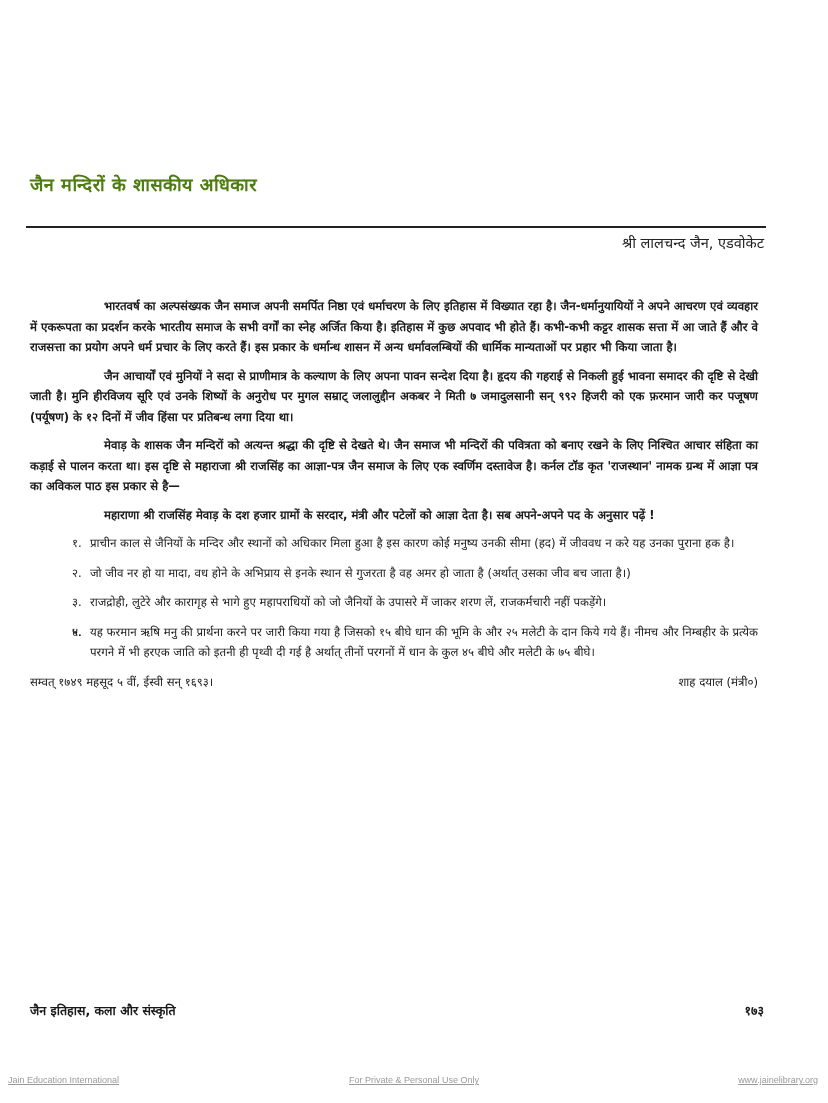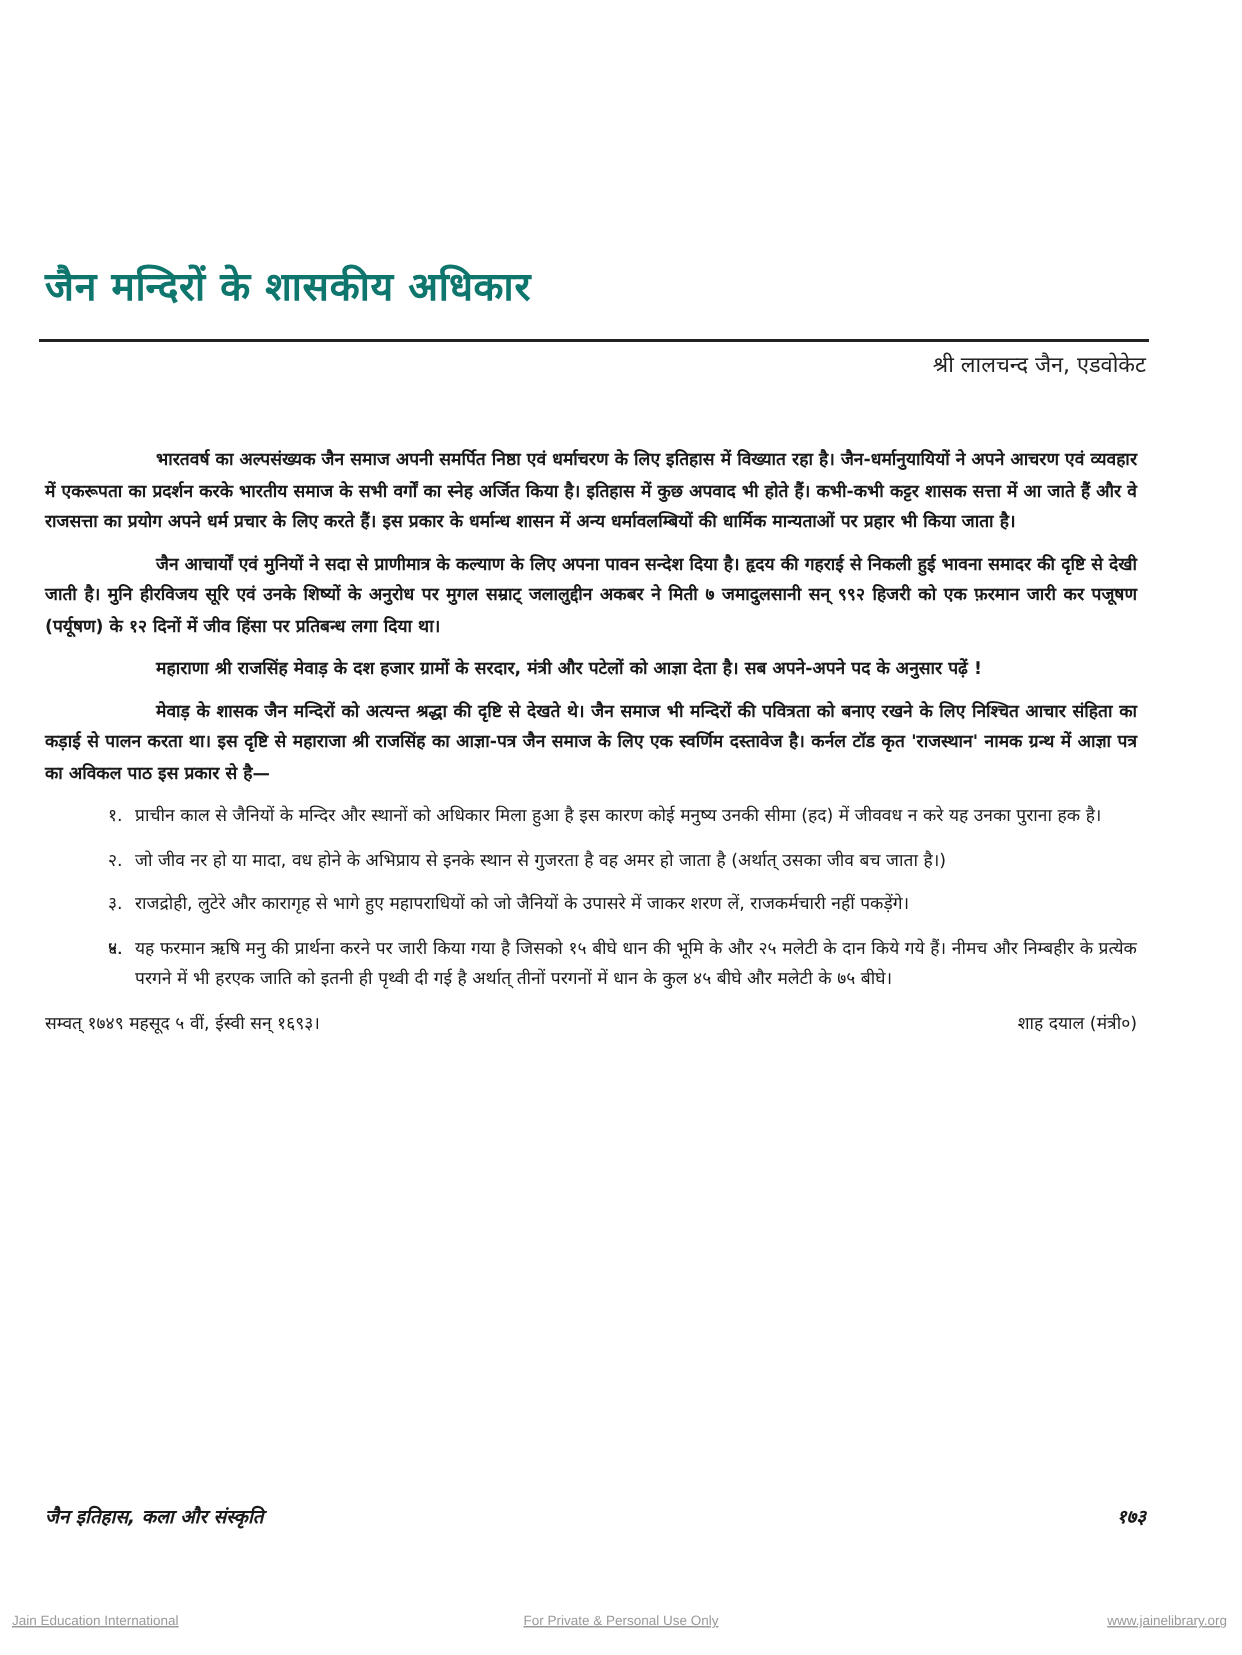"जैन मन्दिरों के शासकीय अधिकार" .title { color: #0f766e -> #4d7c0f; font-size: 26px -> 18px }
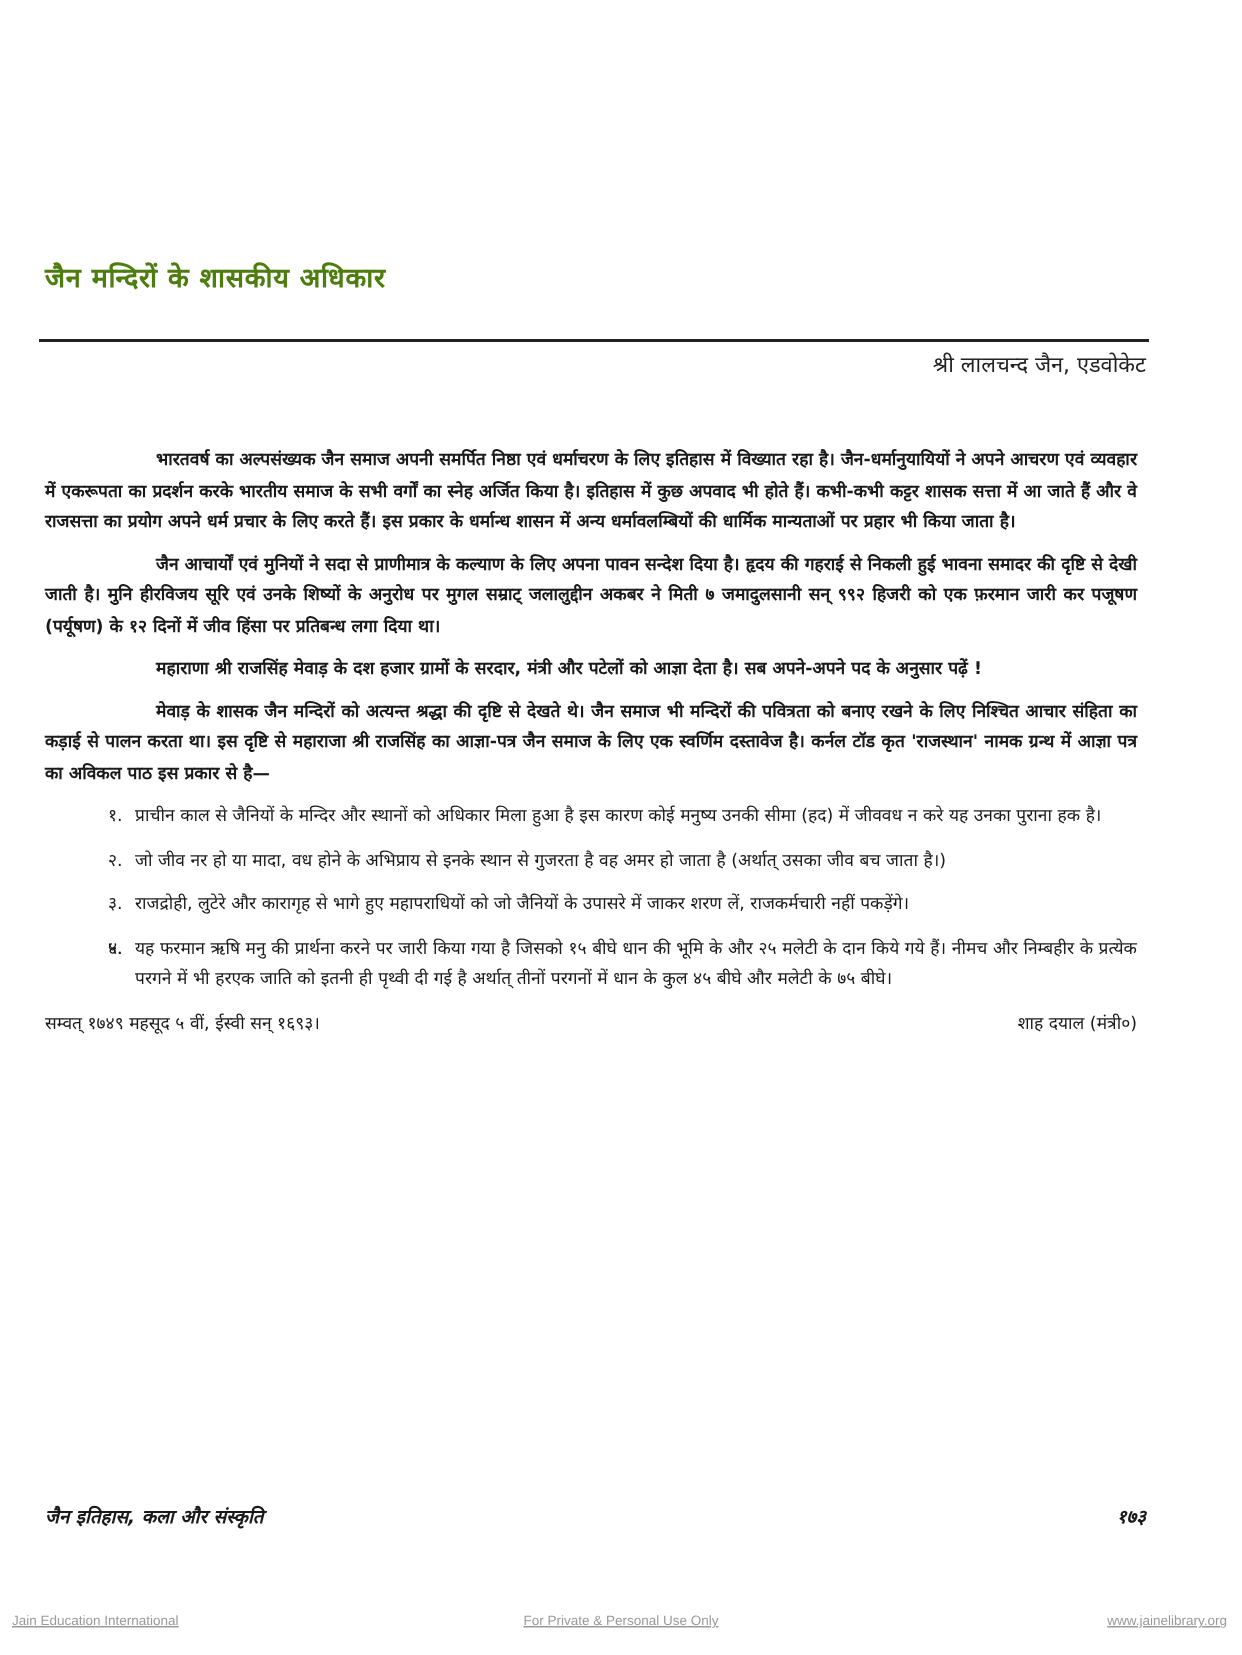"महाराणा श्री राजसिंह मेवाड़ के" p.para { order: before "मेवाड़ के शासक जैन मन्दिरों" -> after "मेवाड़ के शासक जैन मन्दिरों" }
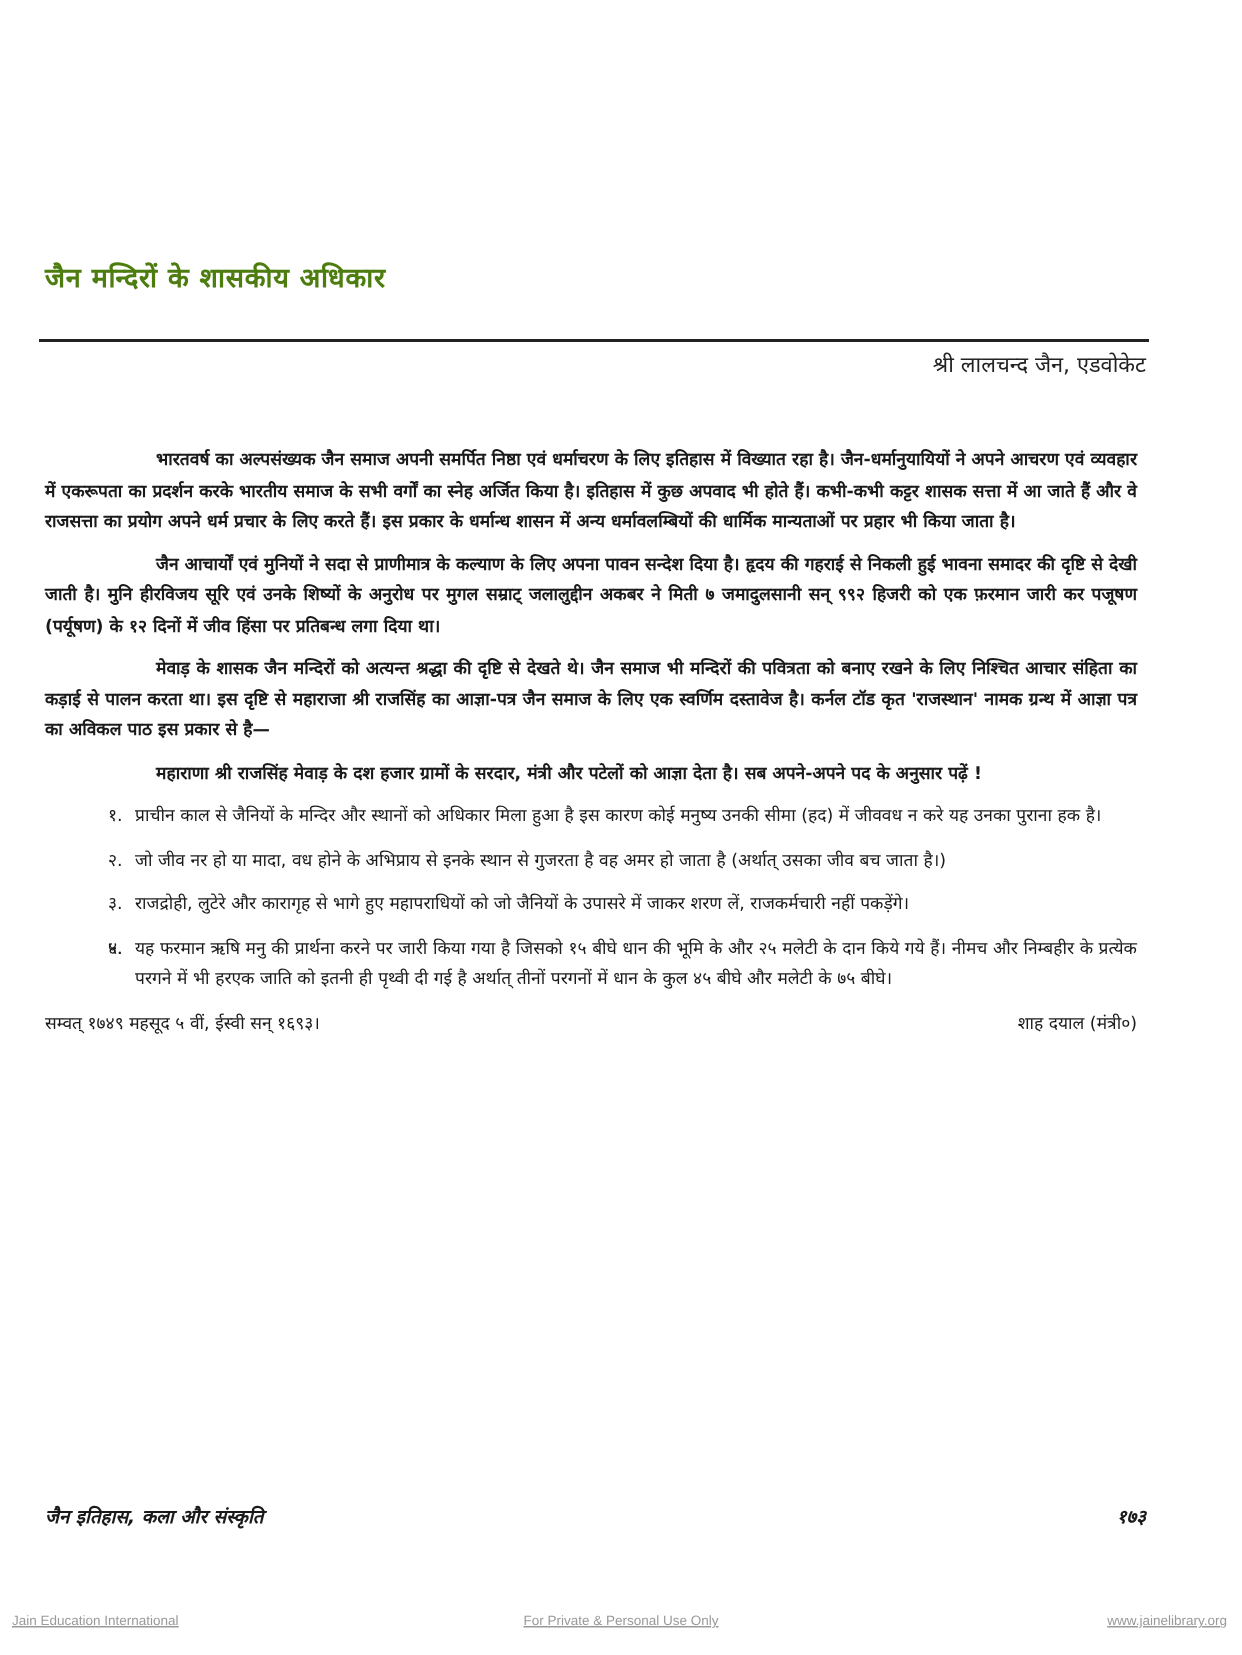"जैन इतिहास, कला और संस्कृति" .footer-journal { font-style: italic -> none }
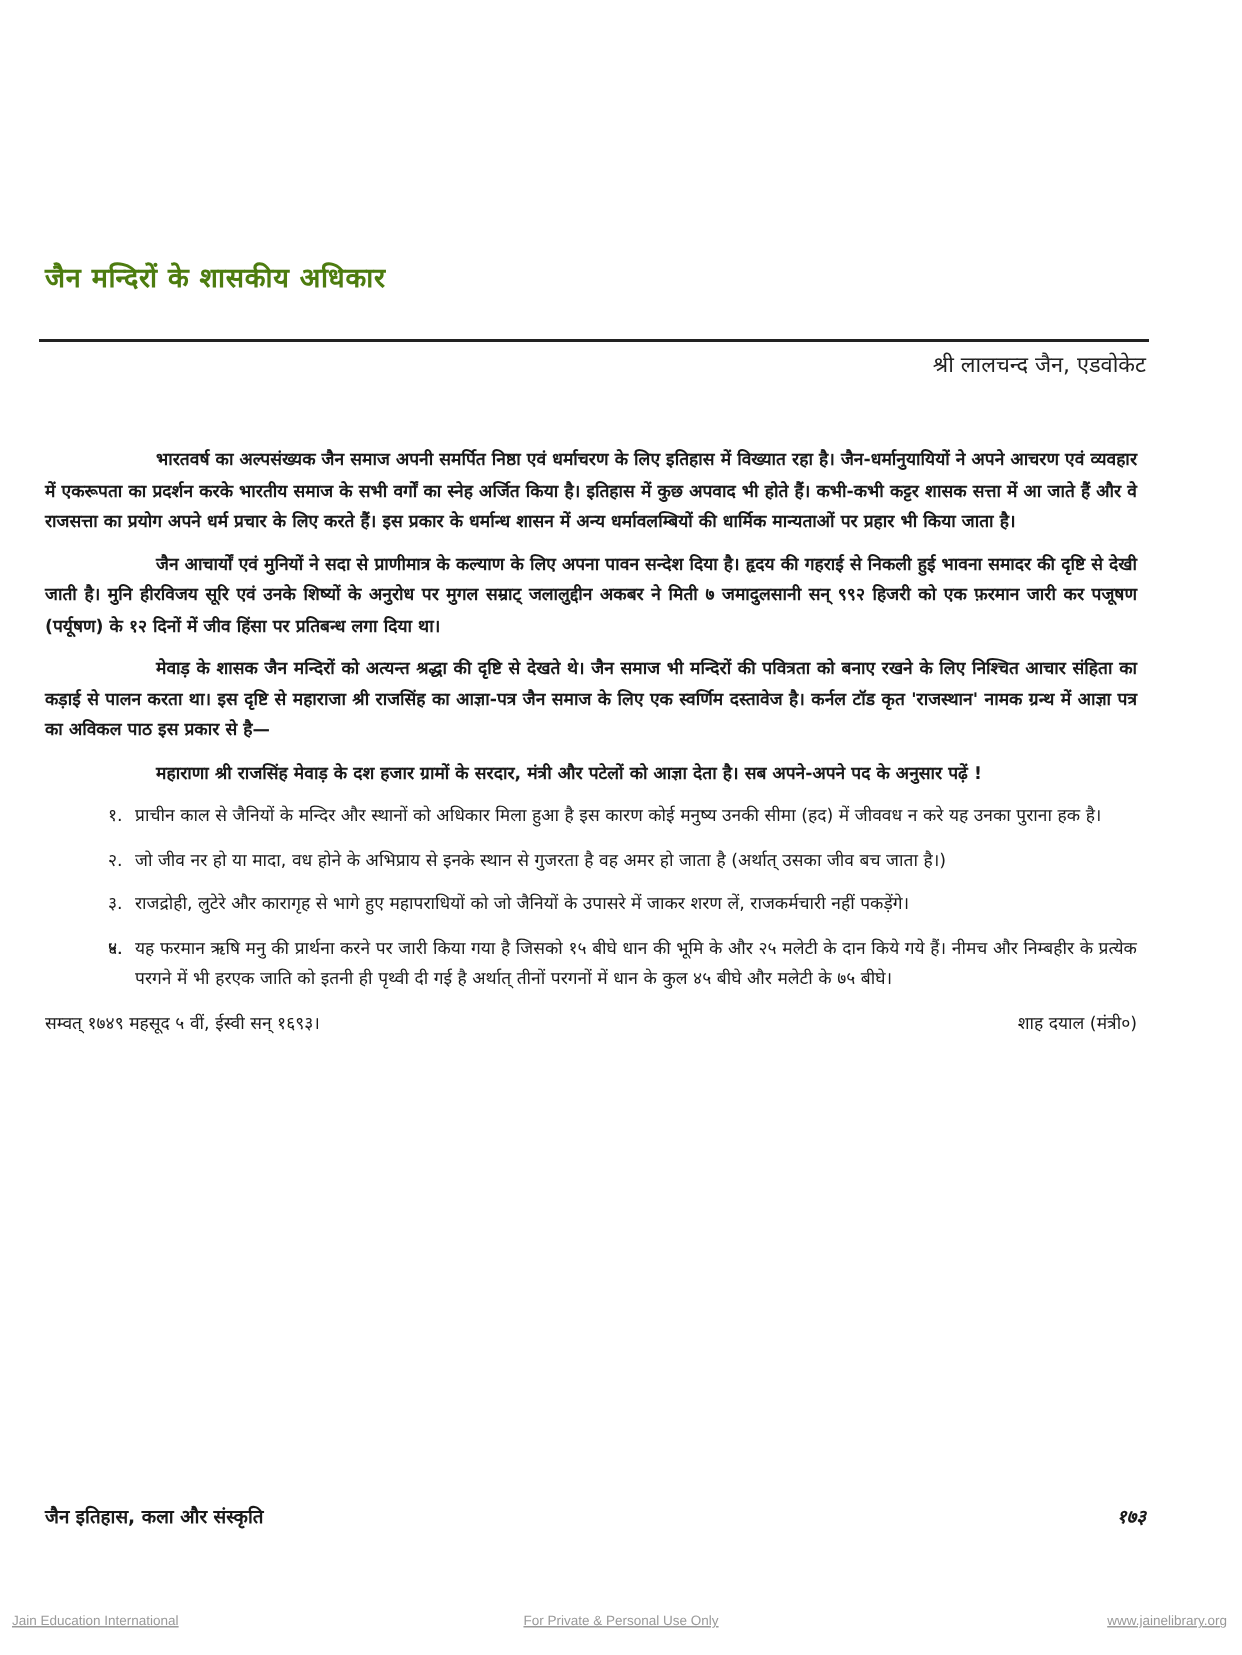"१७३" .footer-page { font-style: italic -> none }
